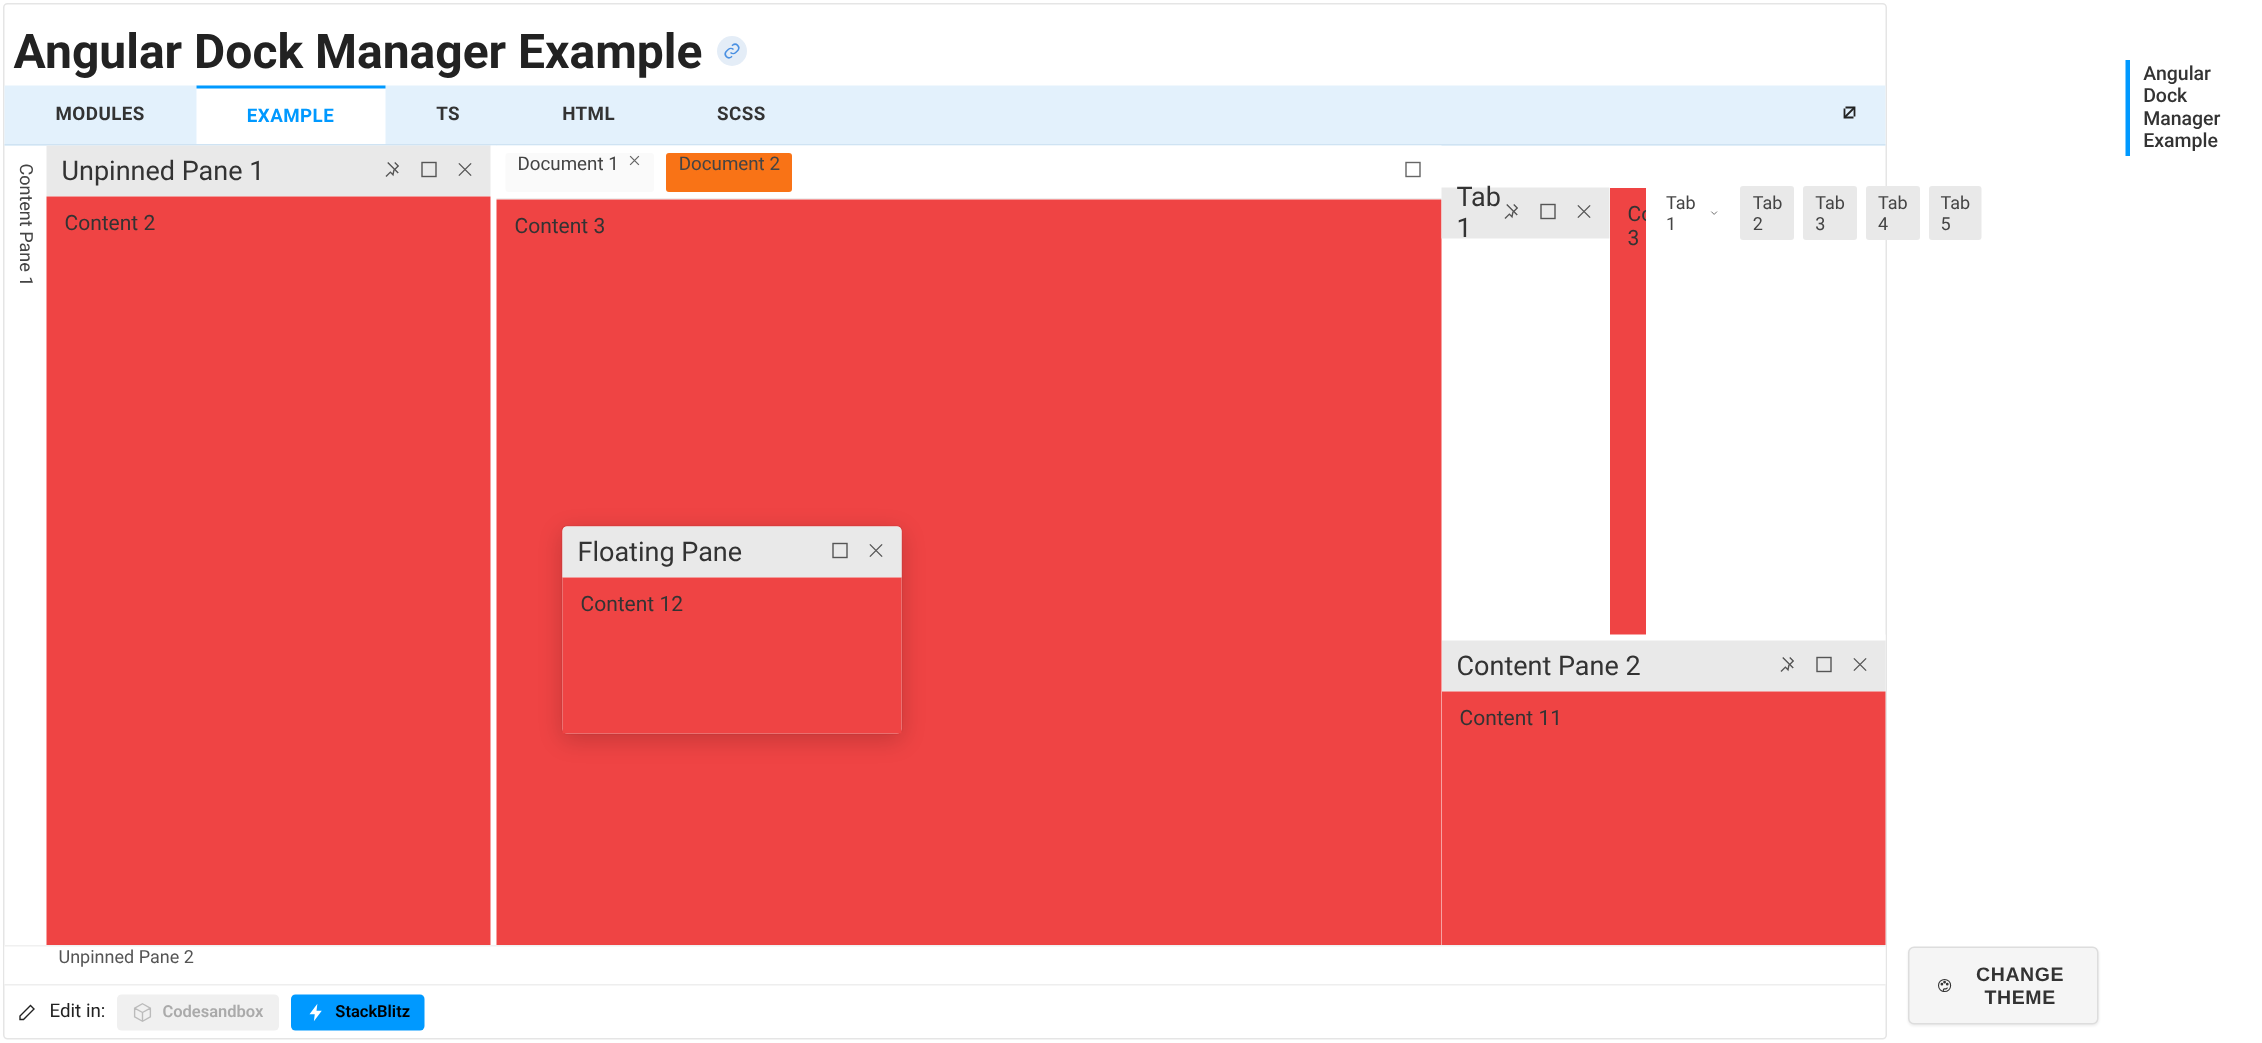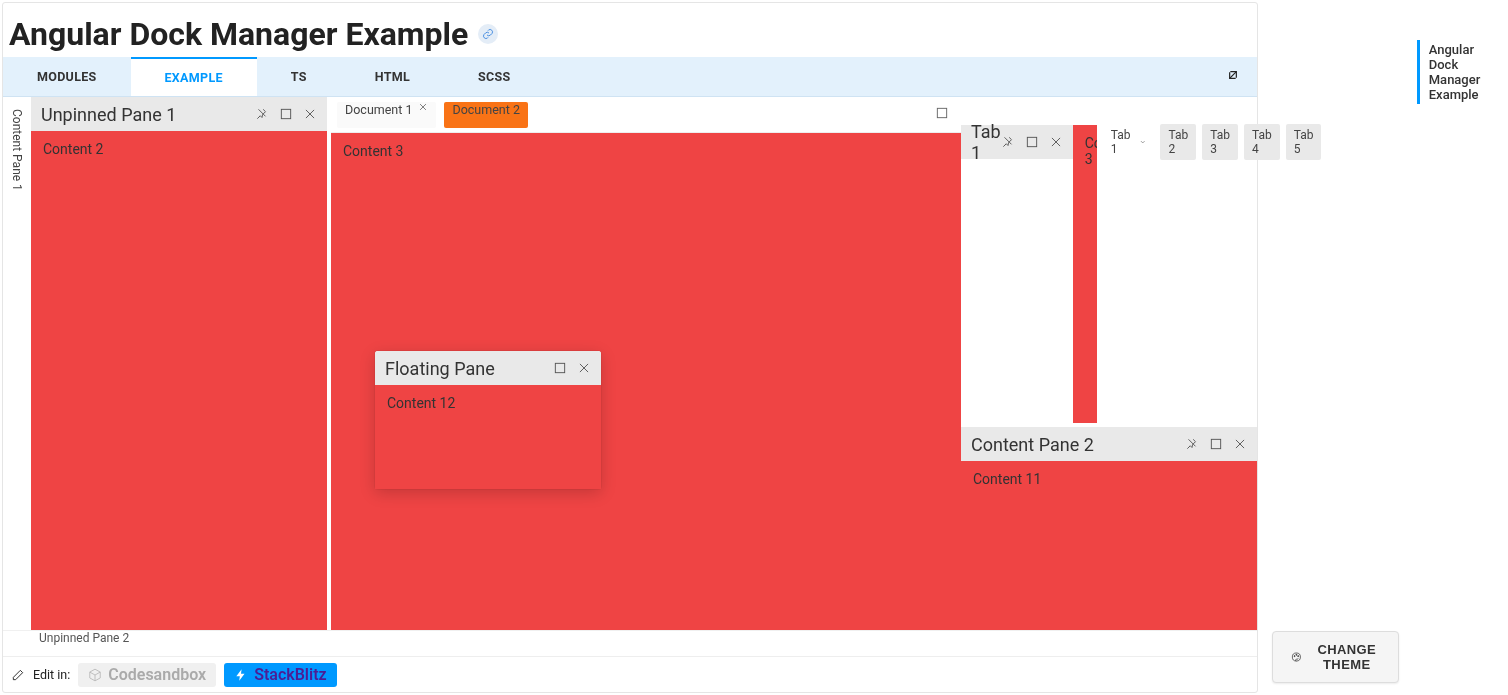"Codesandbox" .editbar .btn { font-size: 16px -> 11px }
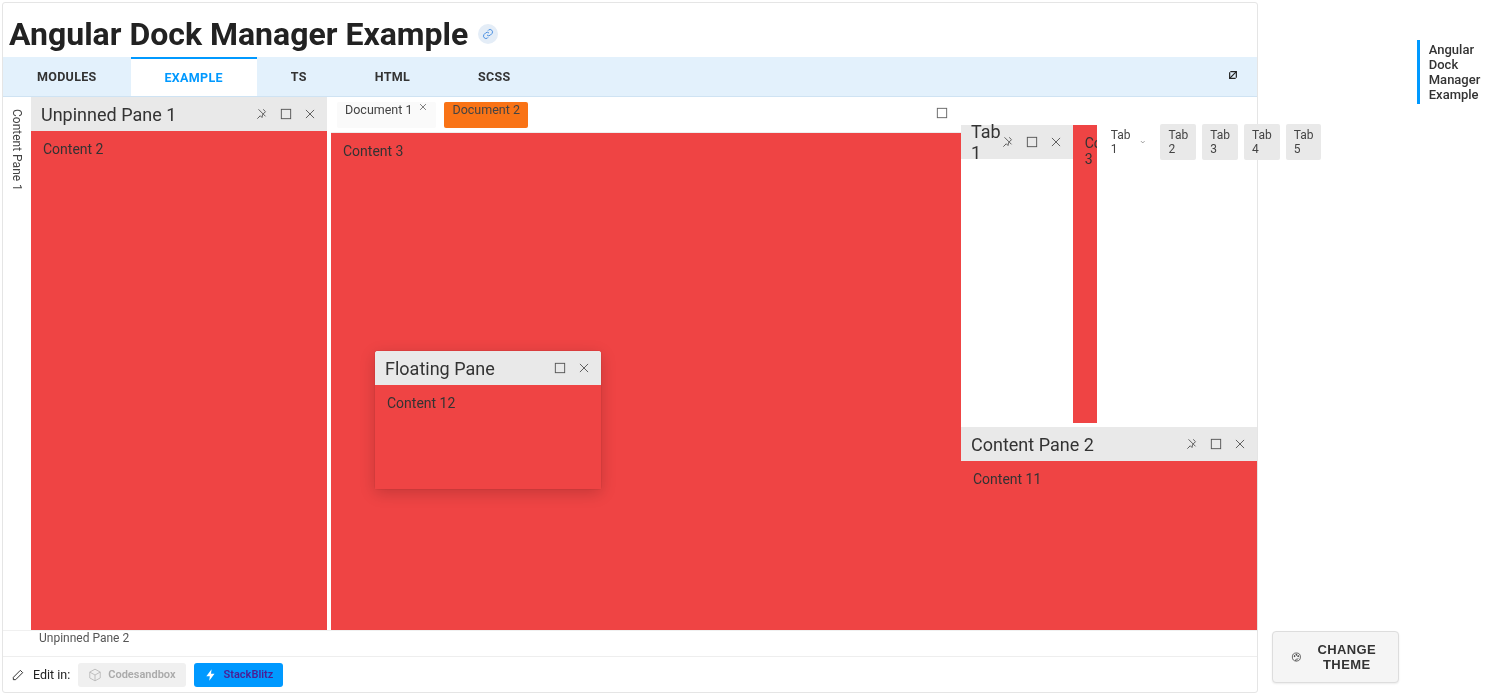"StackBlitz" .btn.sb { color: #4c1d95 -> #000000 }
